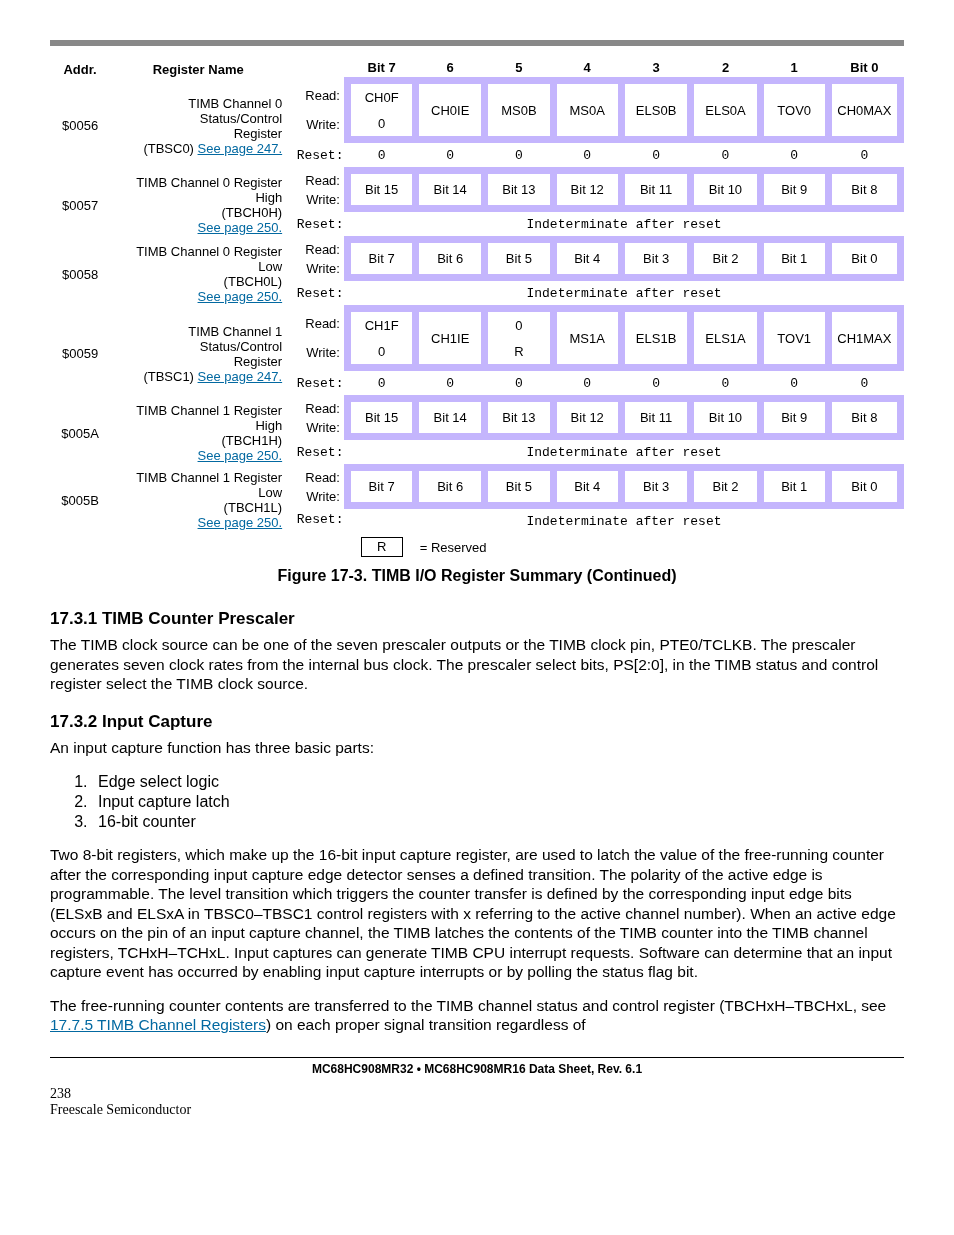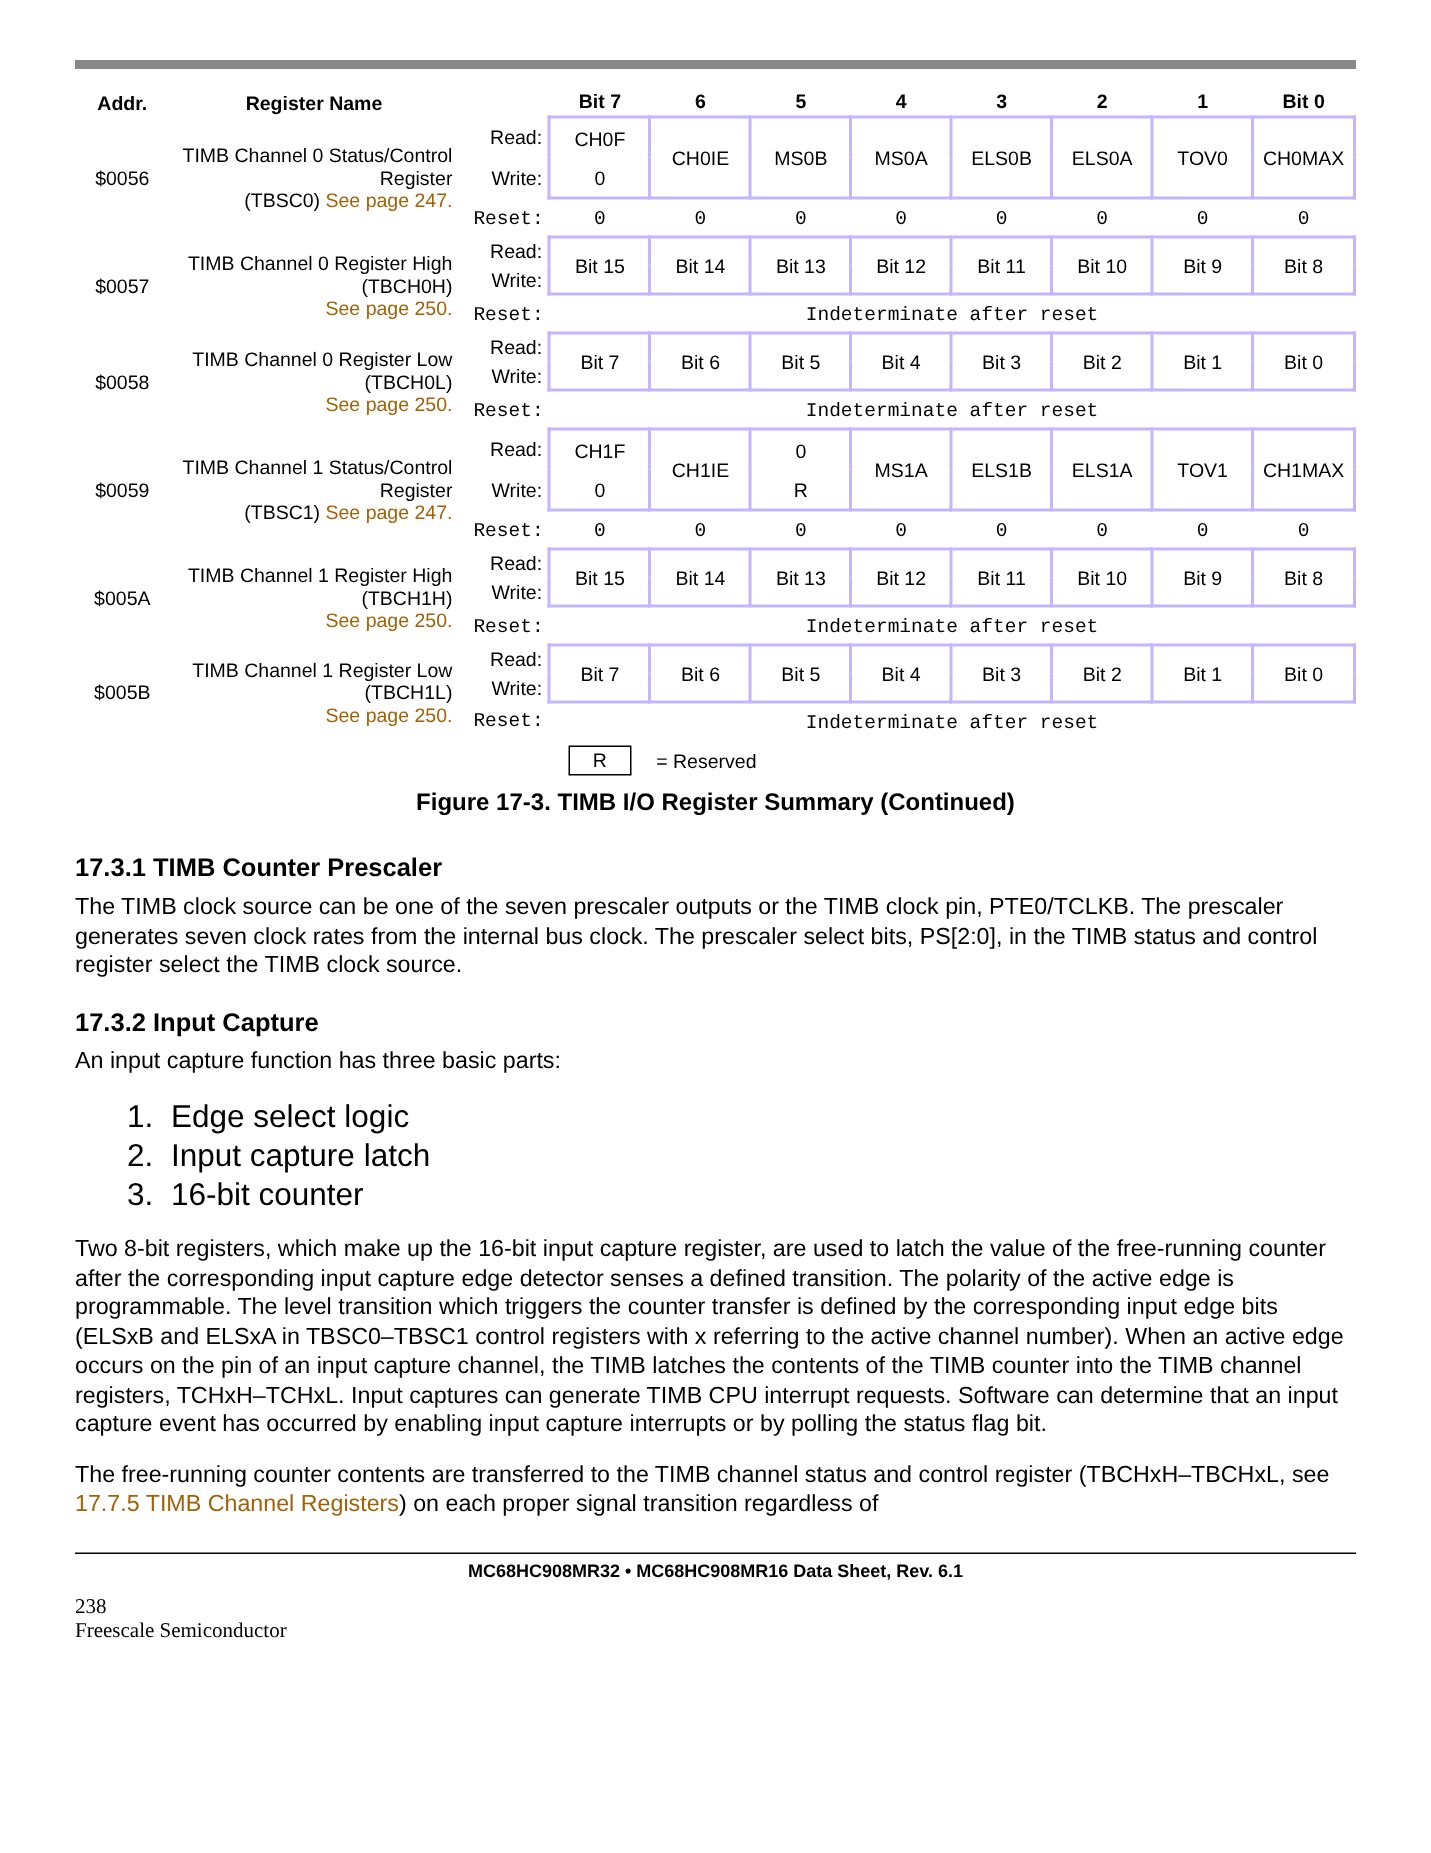"CH0F" .bcell { border: 2px solid #c4b5fd -> 7px solid #c4b5fd }
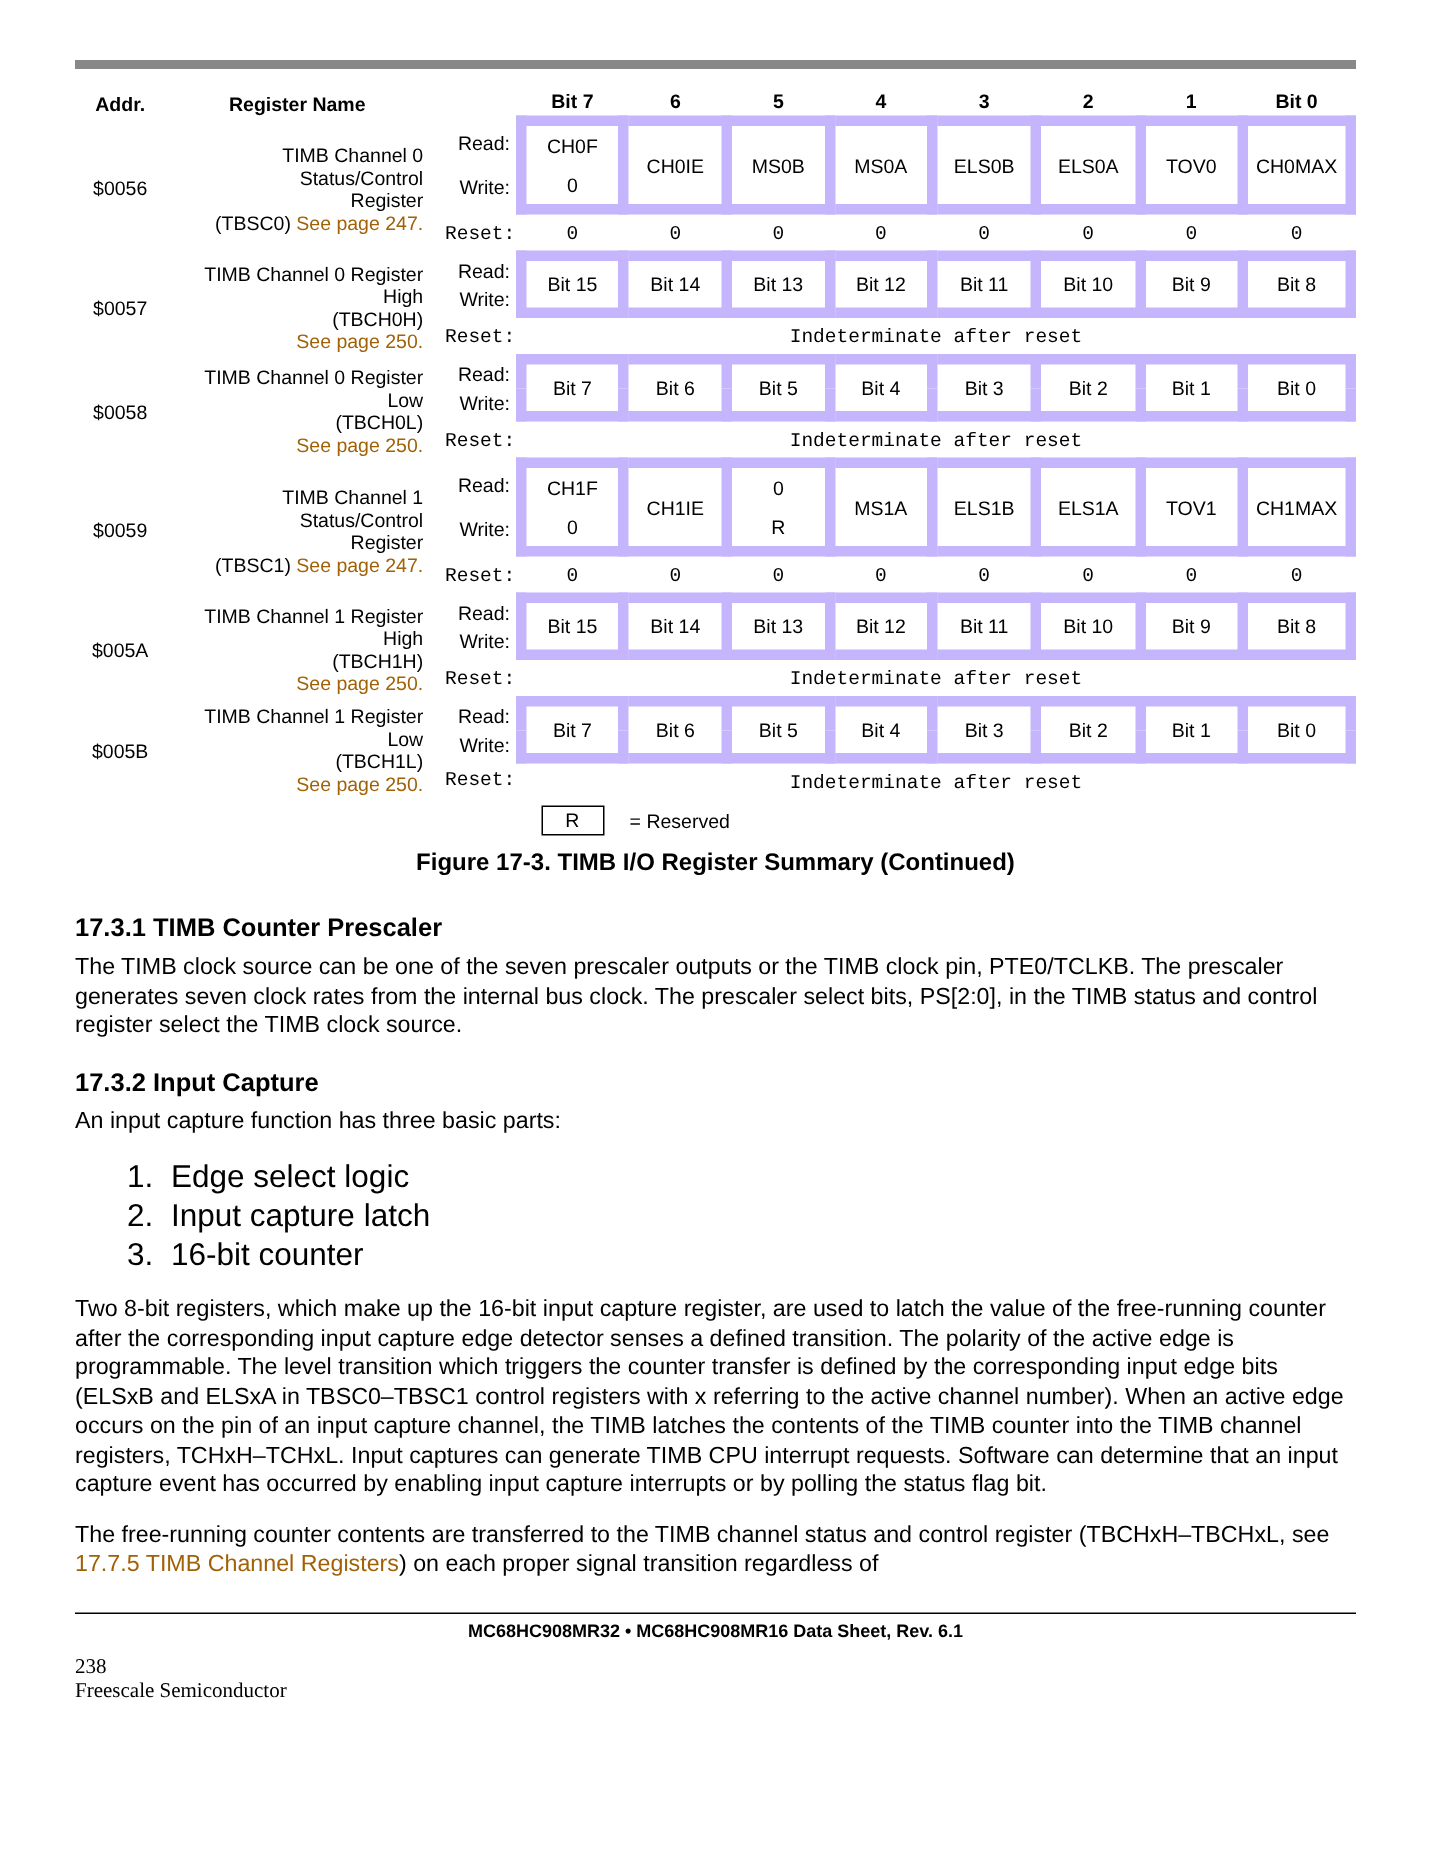"See page 247." .link { color: #a16207 -> #0369a1; text-decoration: none -> underline }
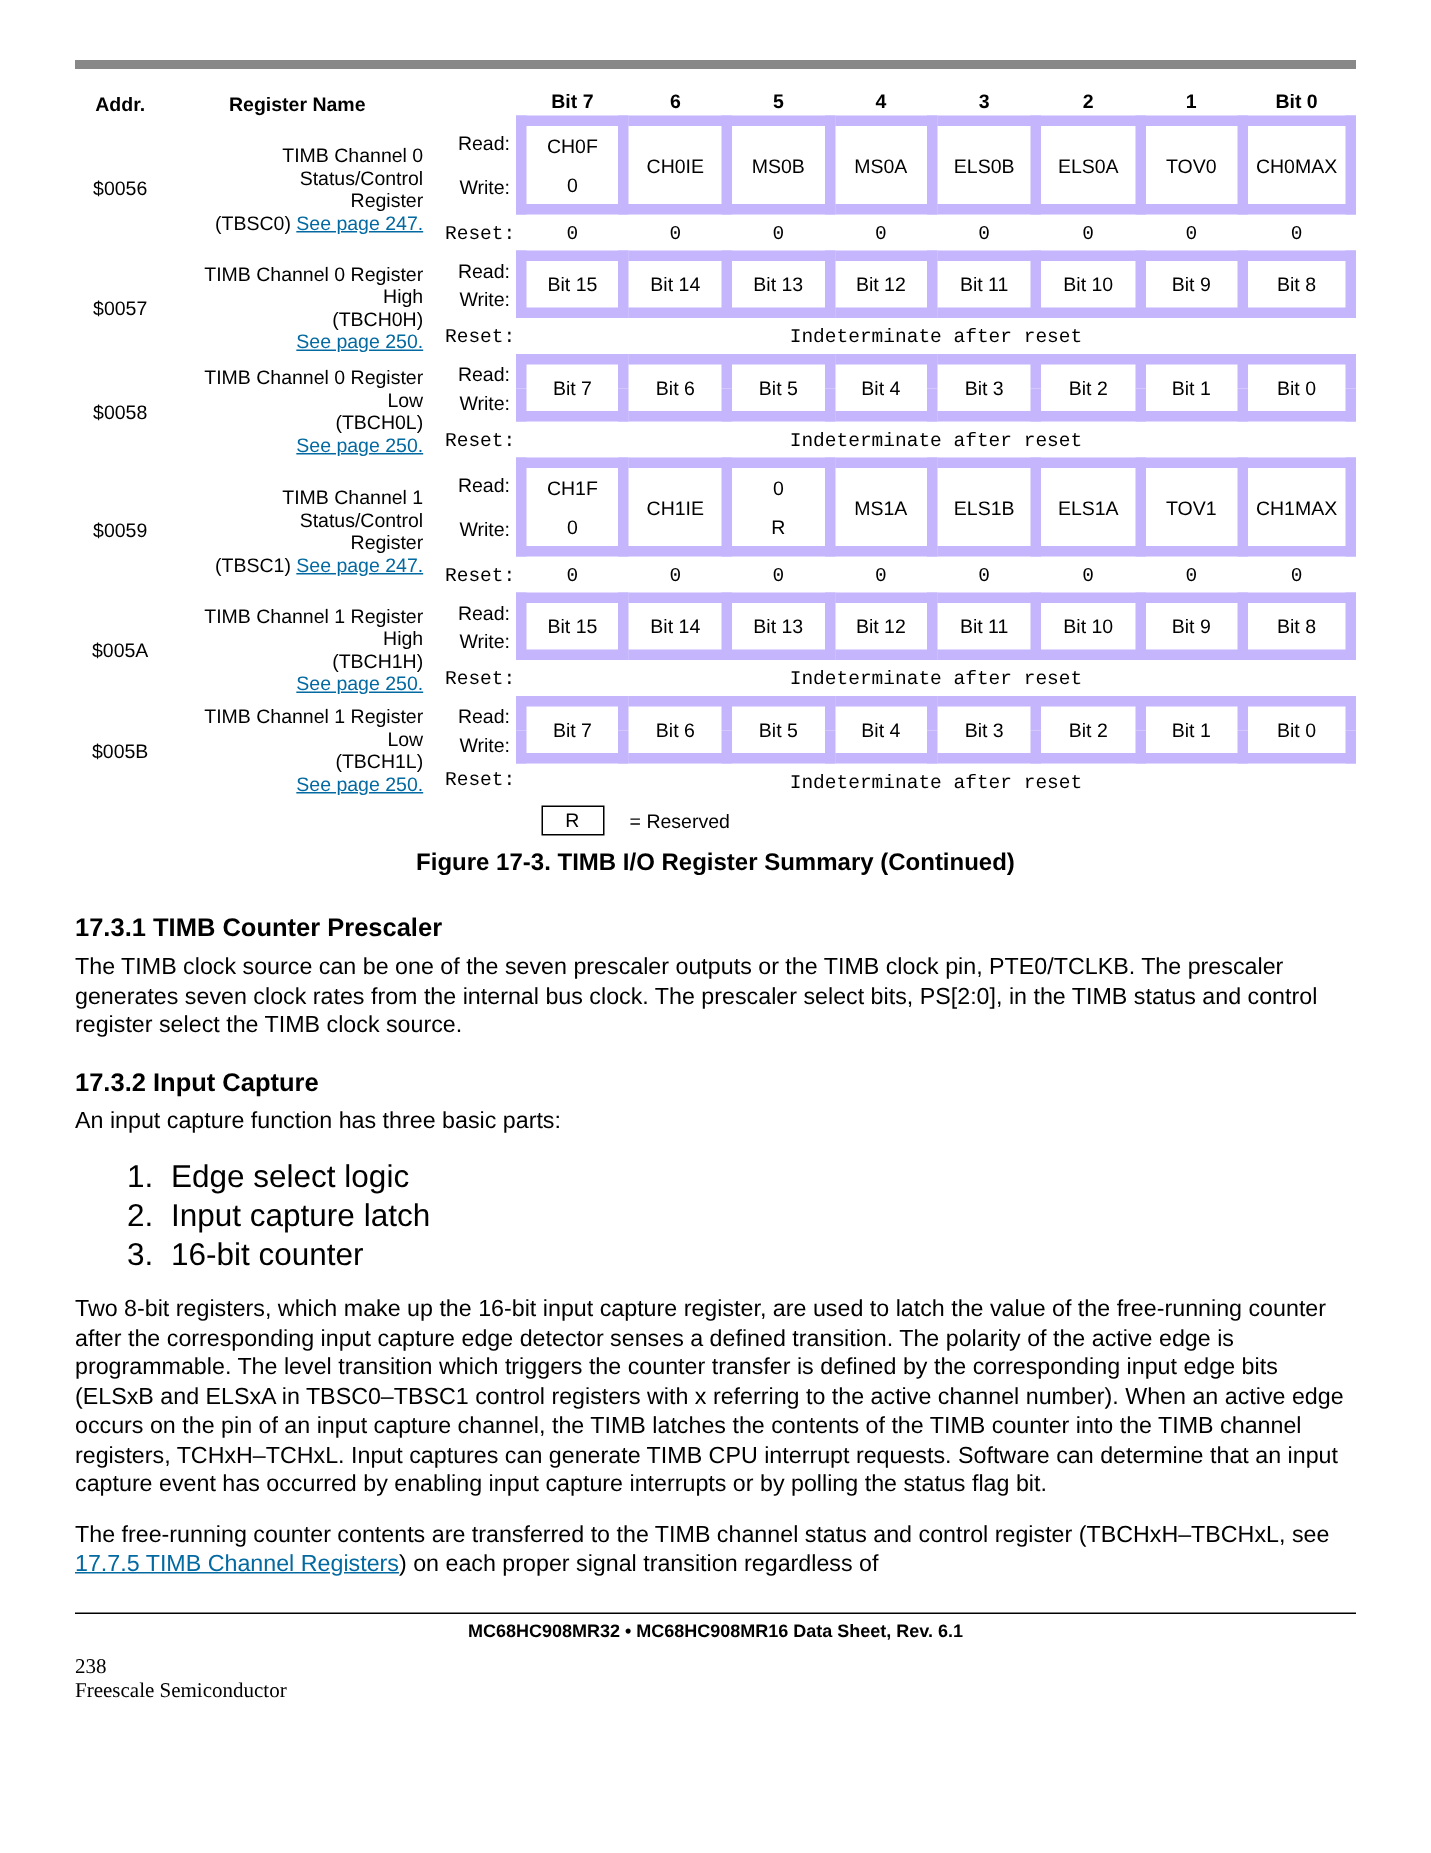"Edge select logic" ol.numlist { font-size: 21px -> 16px; margin: 4px 0 14px 58px -> 4px 0 14px 42px }
